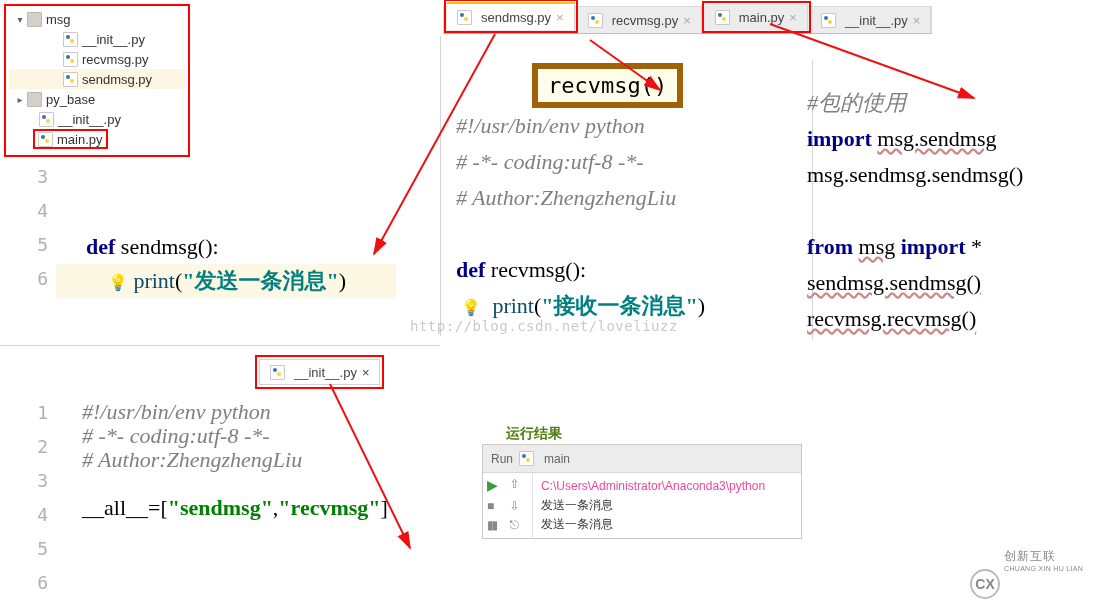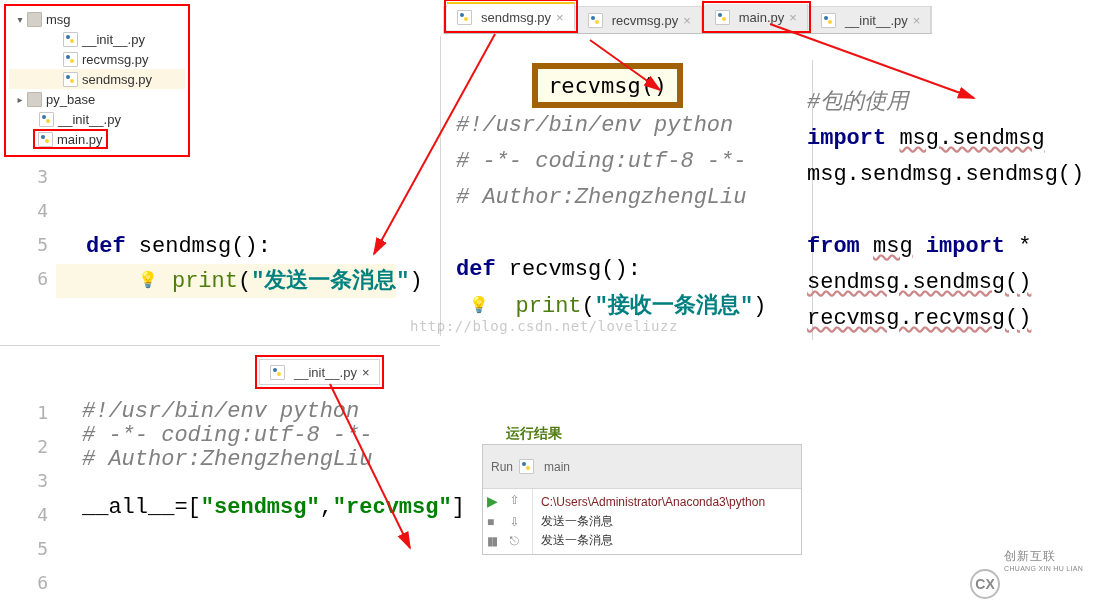"#包的使用 import msg.sendmsg" .code { font-family: Liberation Mono, monospace -> Liberation Serif, serif }
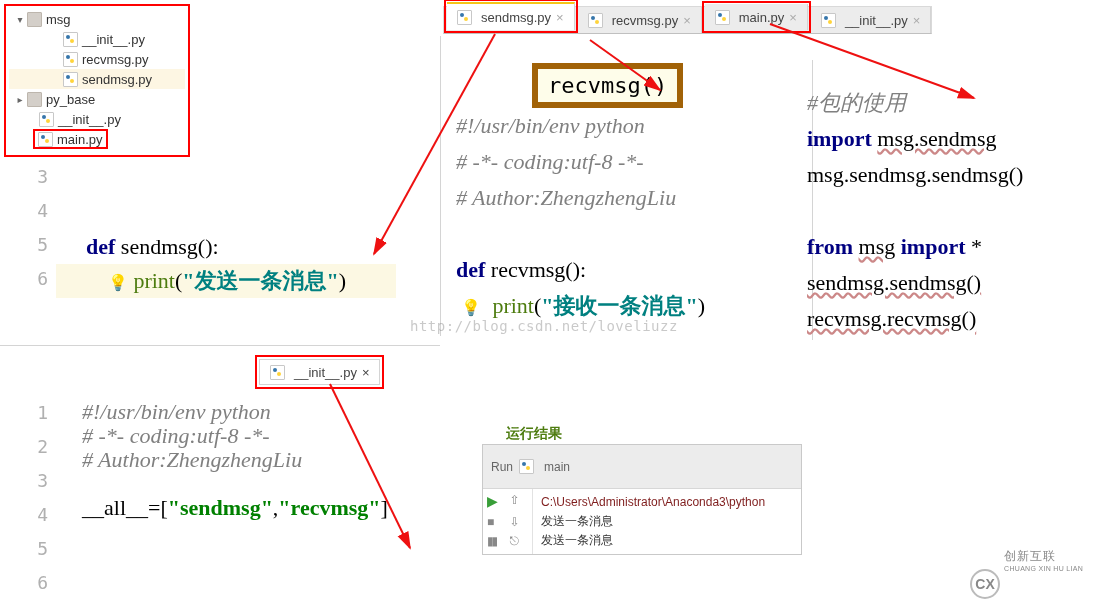"print" .call { color: #4d7c0f -> #0c4a6e }
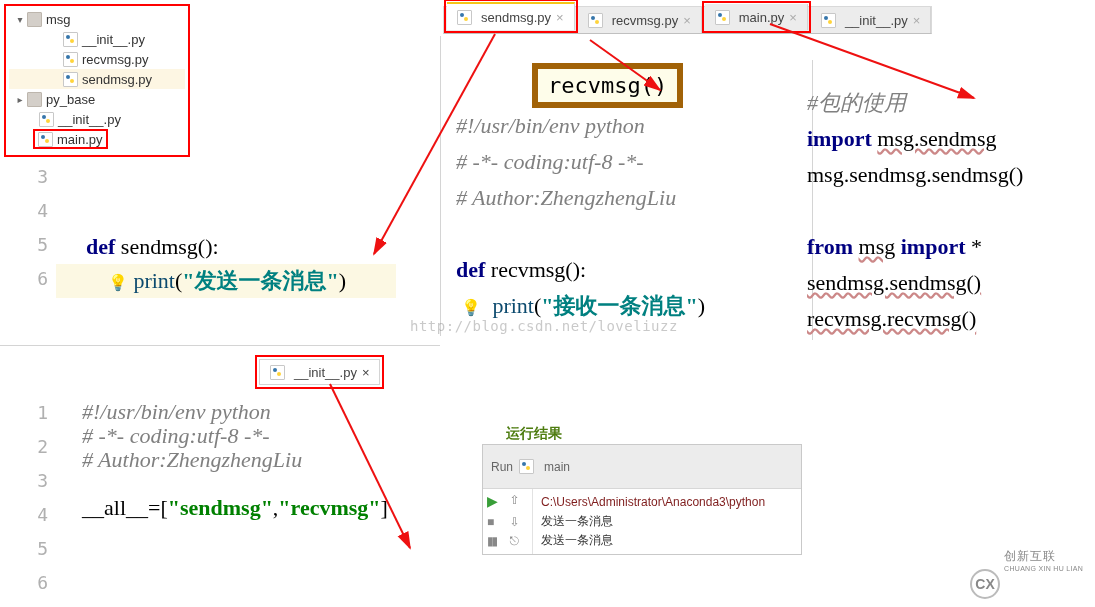"Run" .run-head { padding: 14px 8px -> 6px 8px }
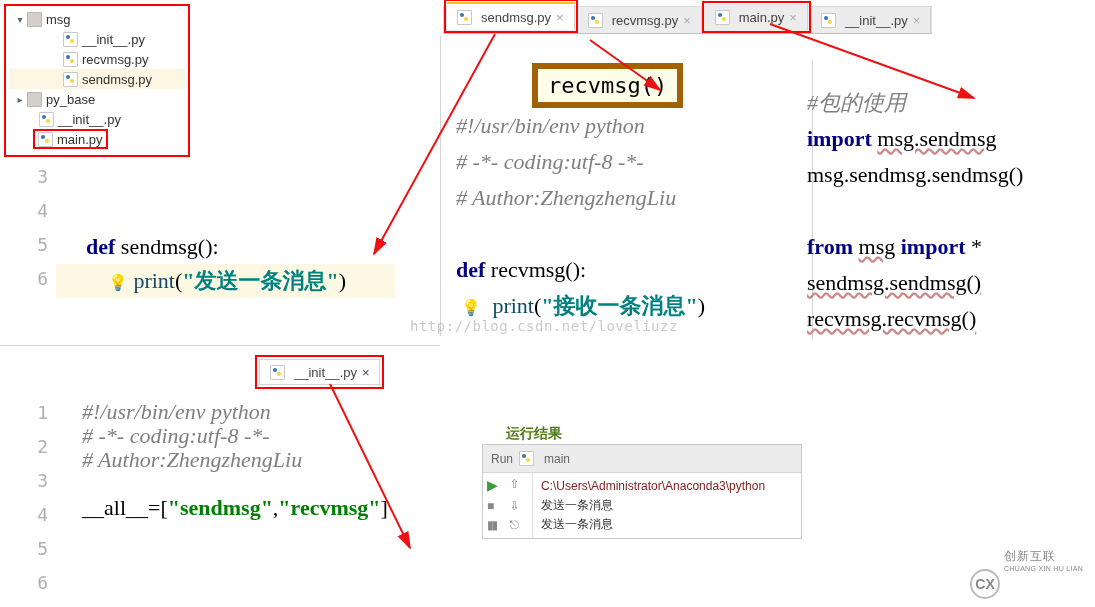"C:\Users\Administrator\Anaconda3\python" .run-path { color: #7f1d1d -> #ec4899 }
